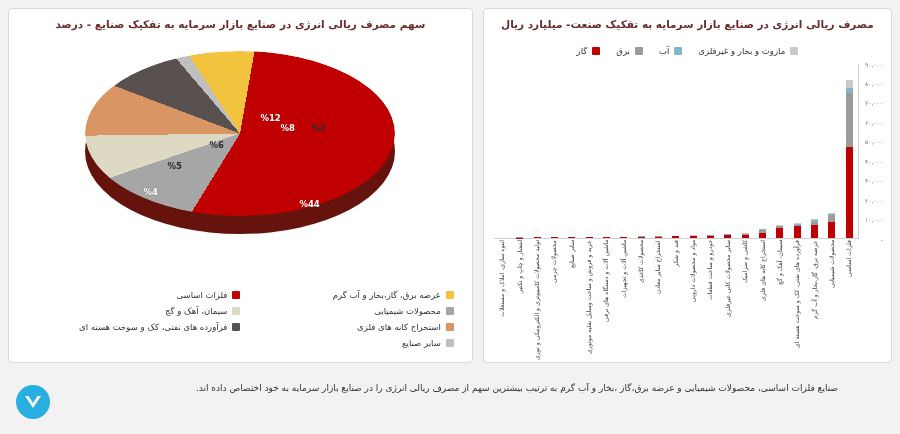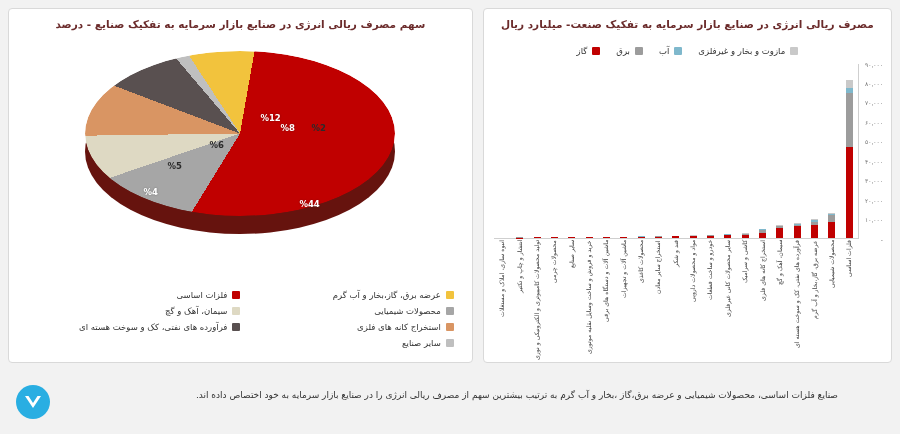"صنایع فلزات اساسی، محصولات شیمیایی" .footer p { margin: 12px 0 9px 0 -> 5px 0 9px 0 }
